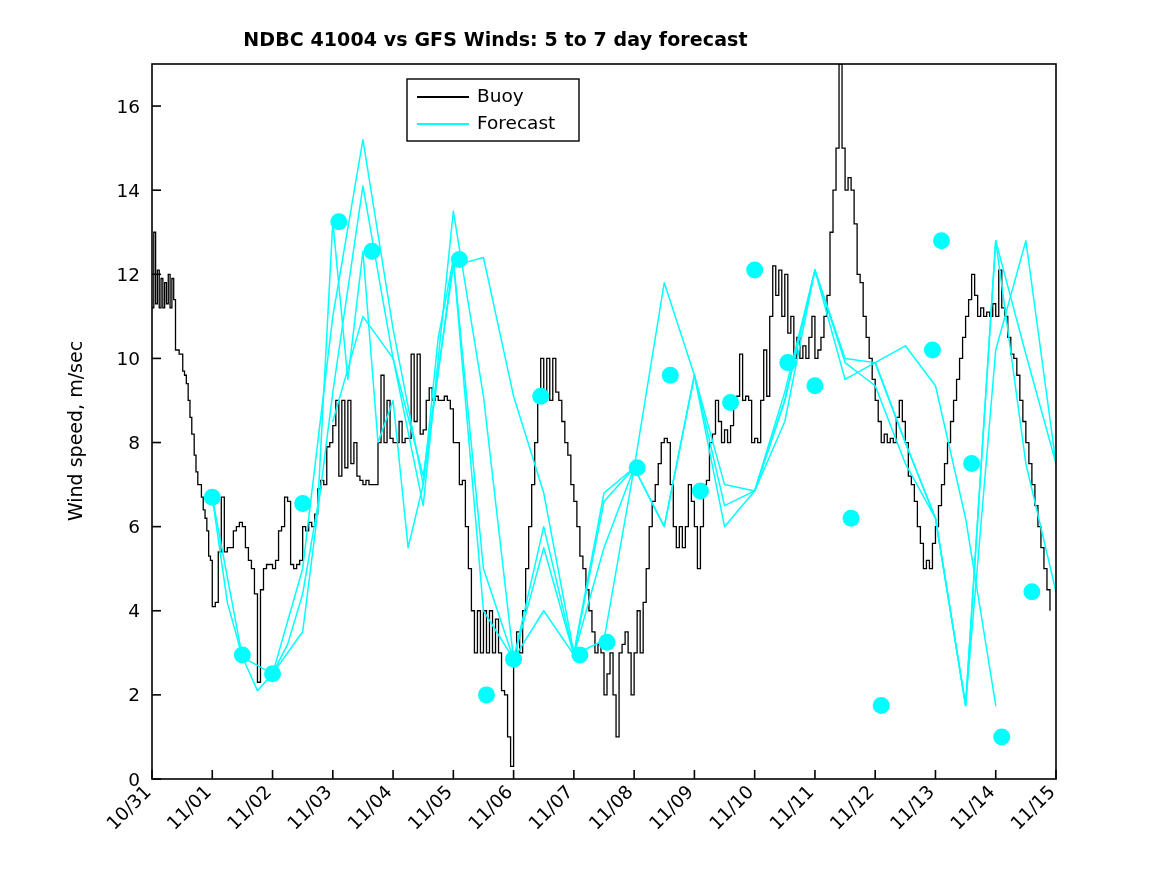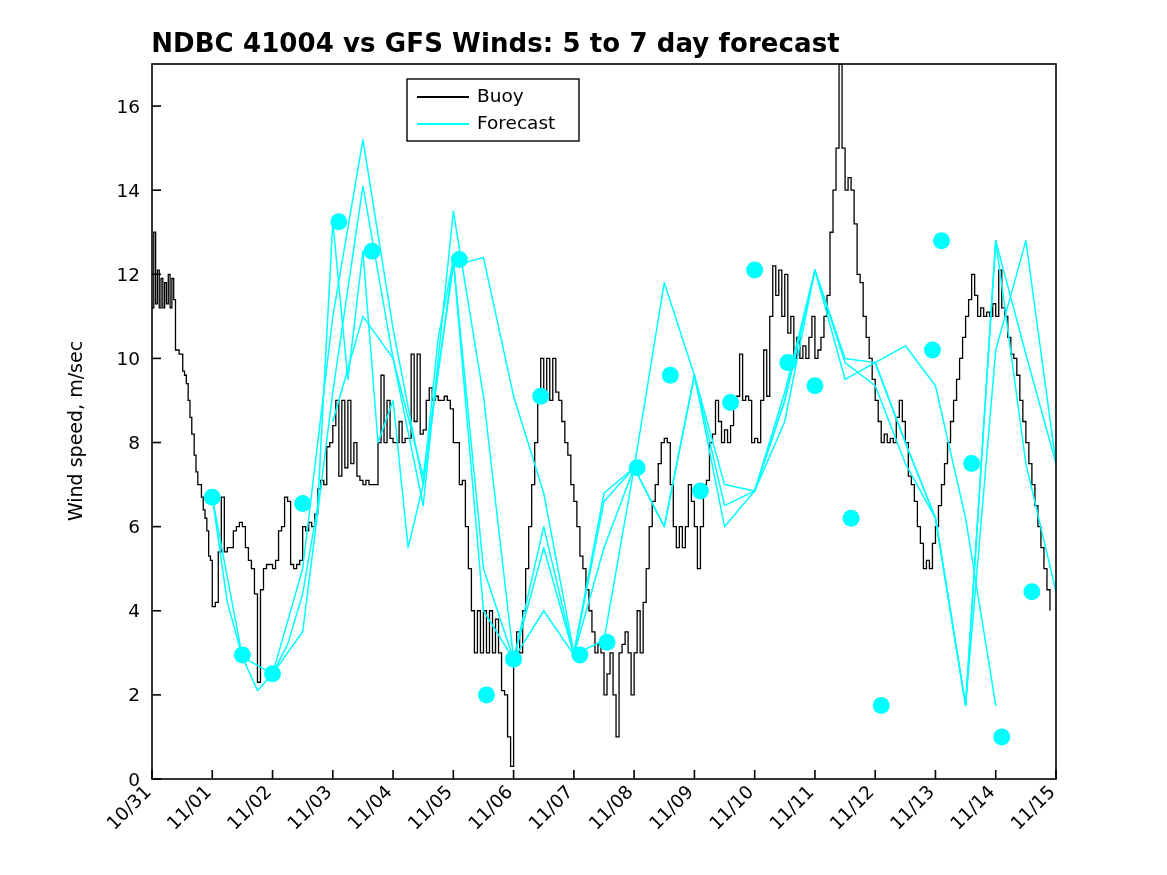"NDBC 41004 vs GFS Winds:" #chart-title { font-size: 26px -> 19px }
